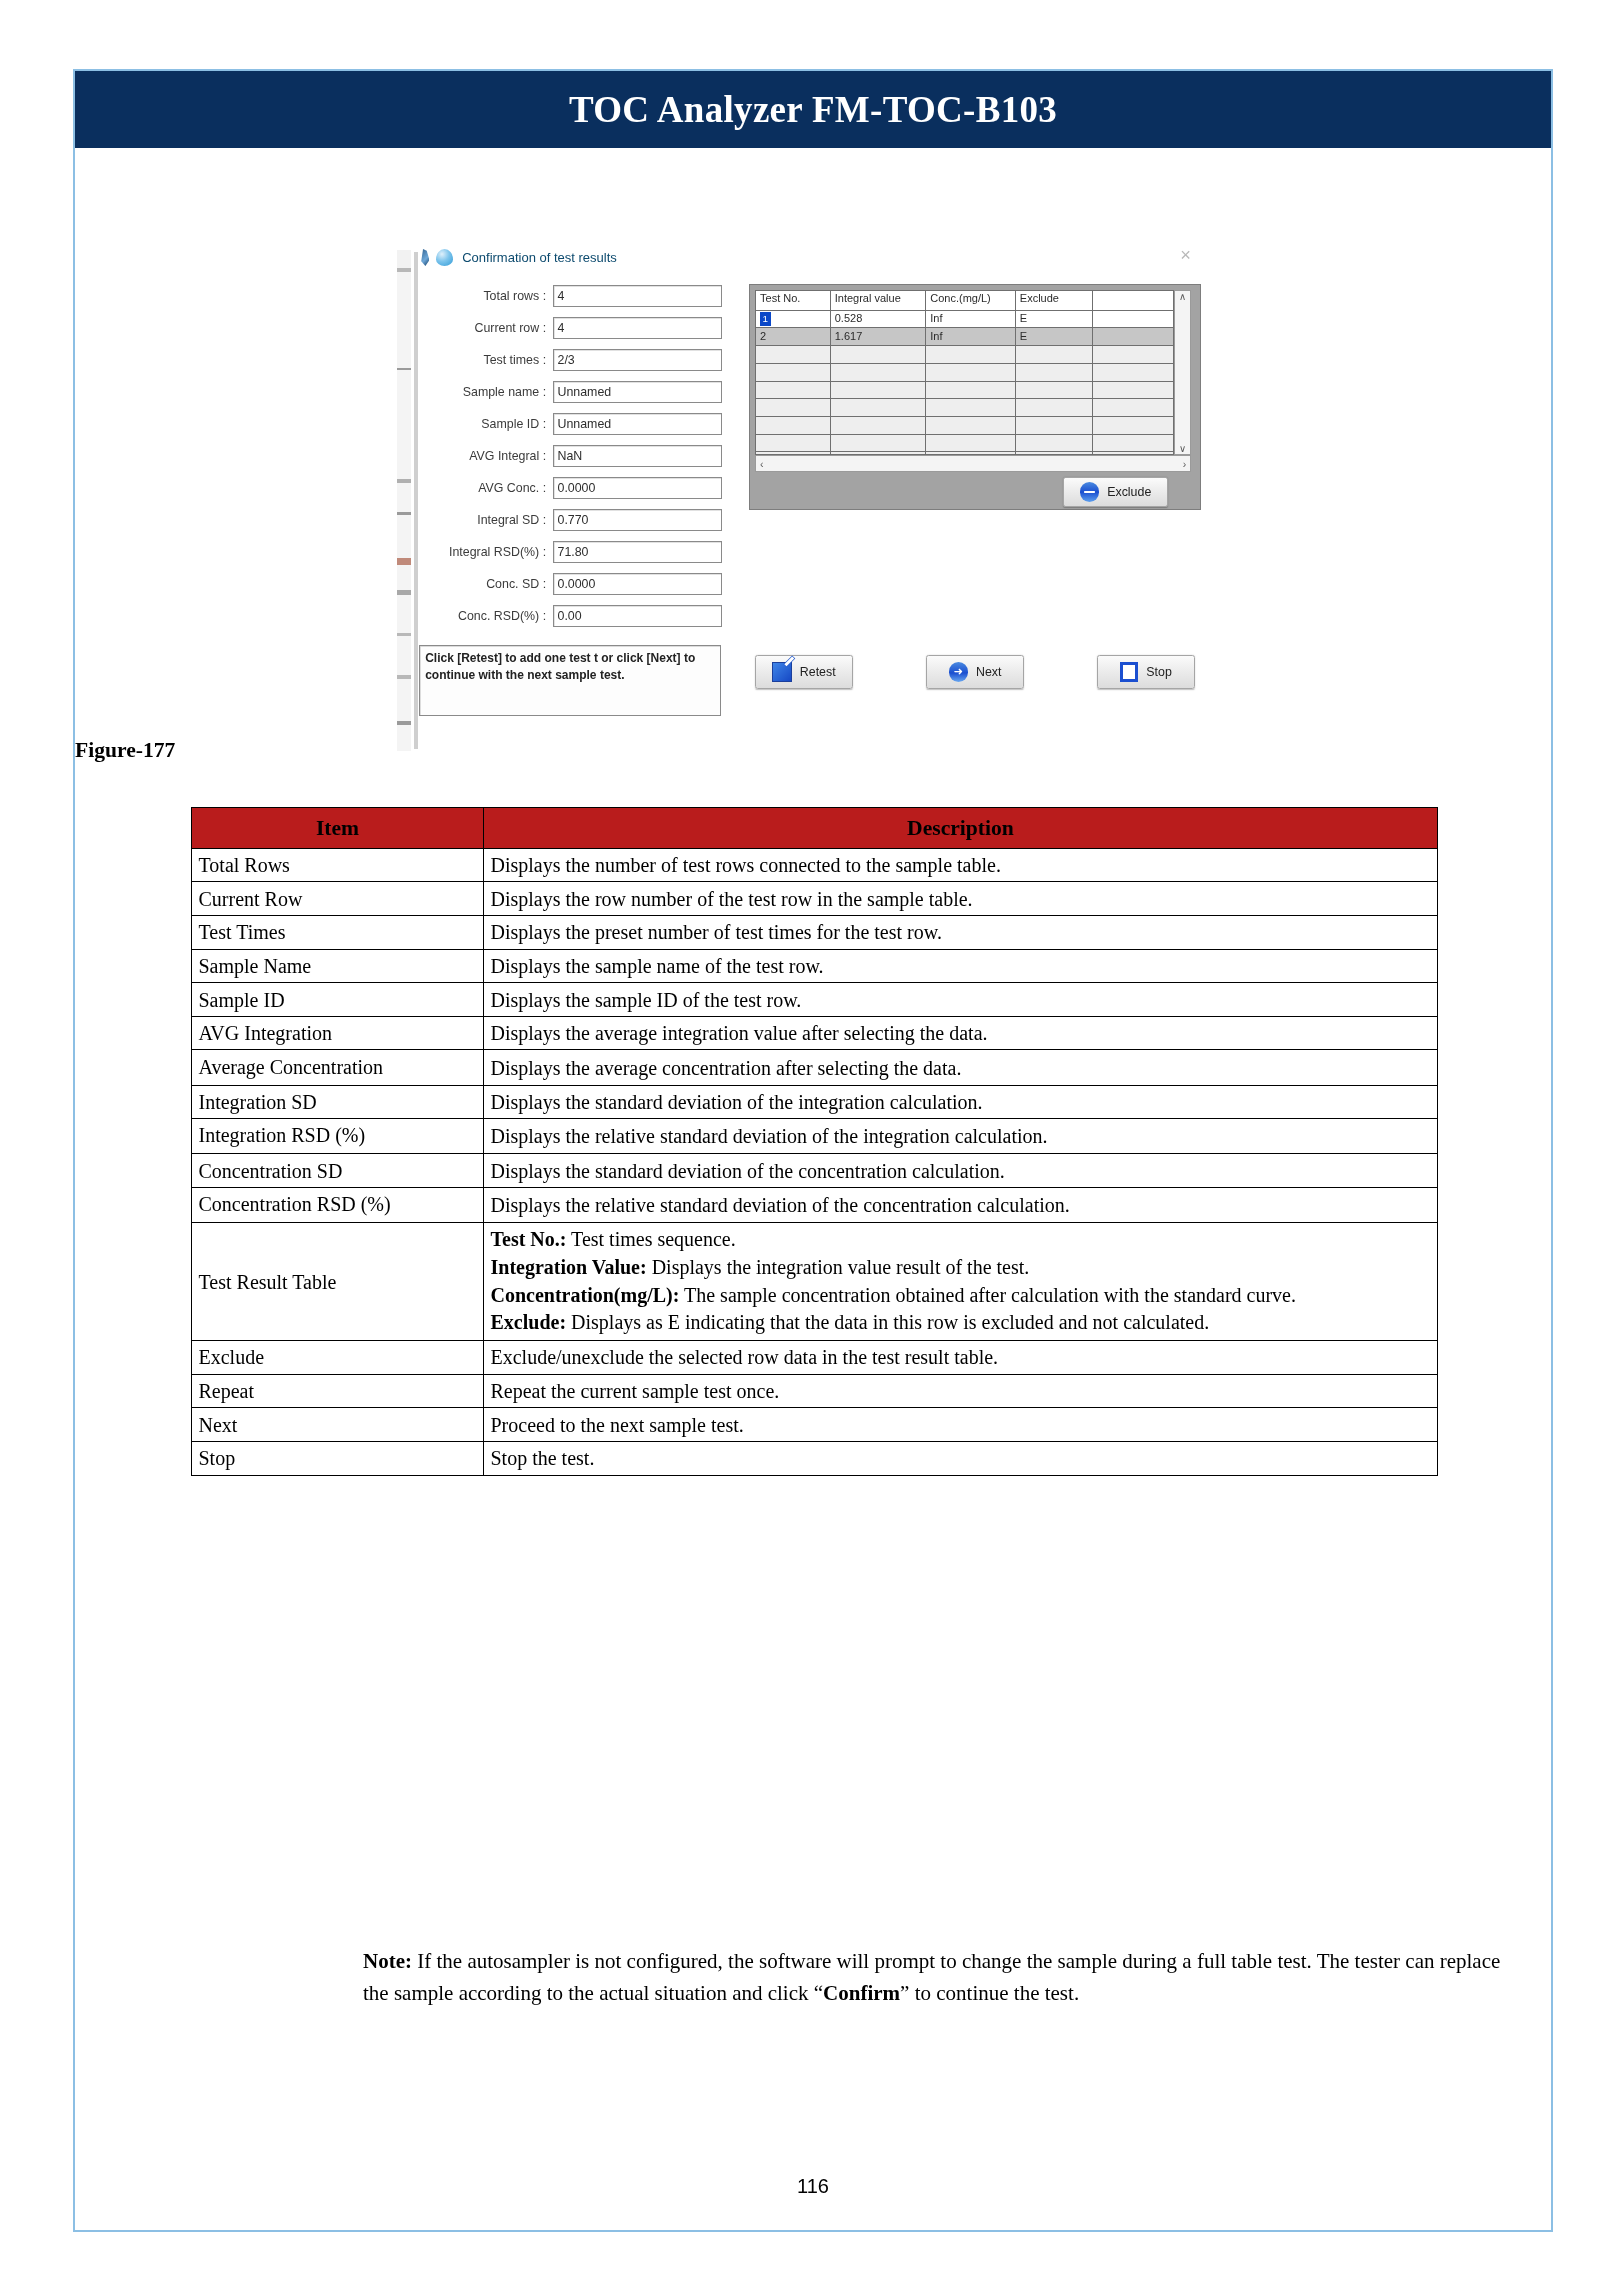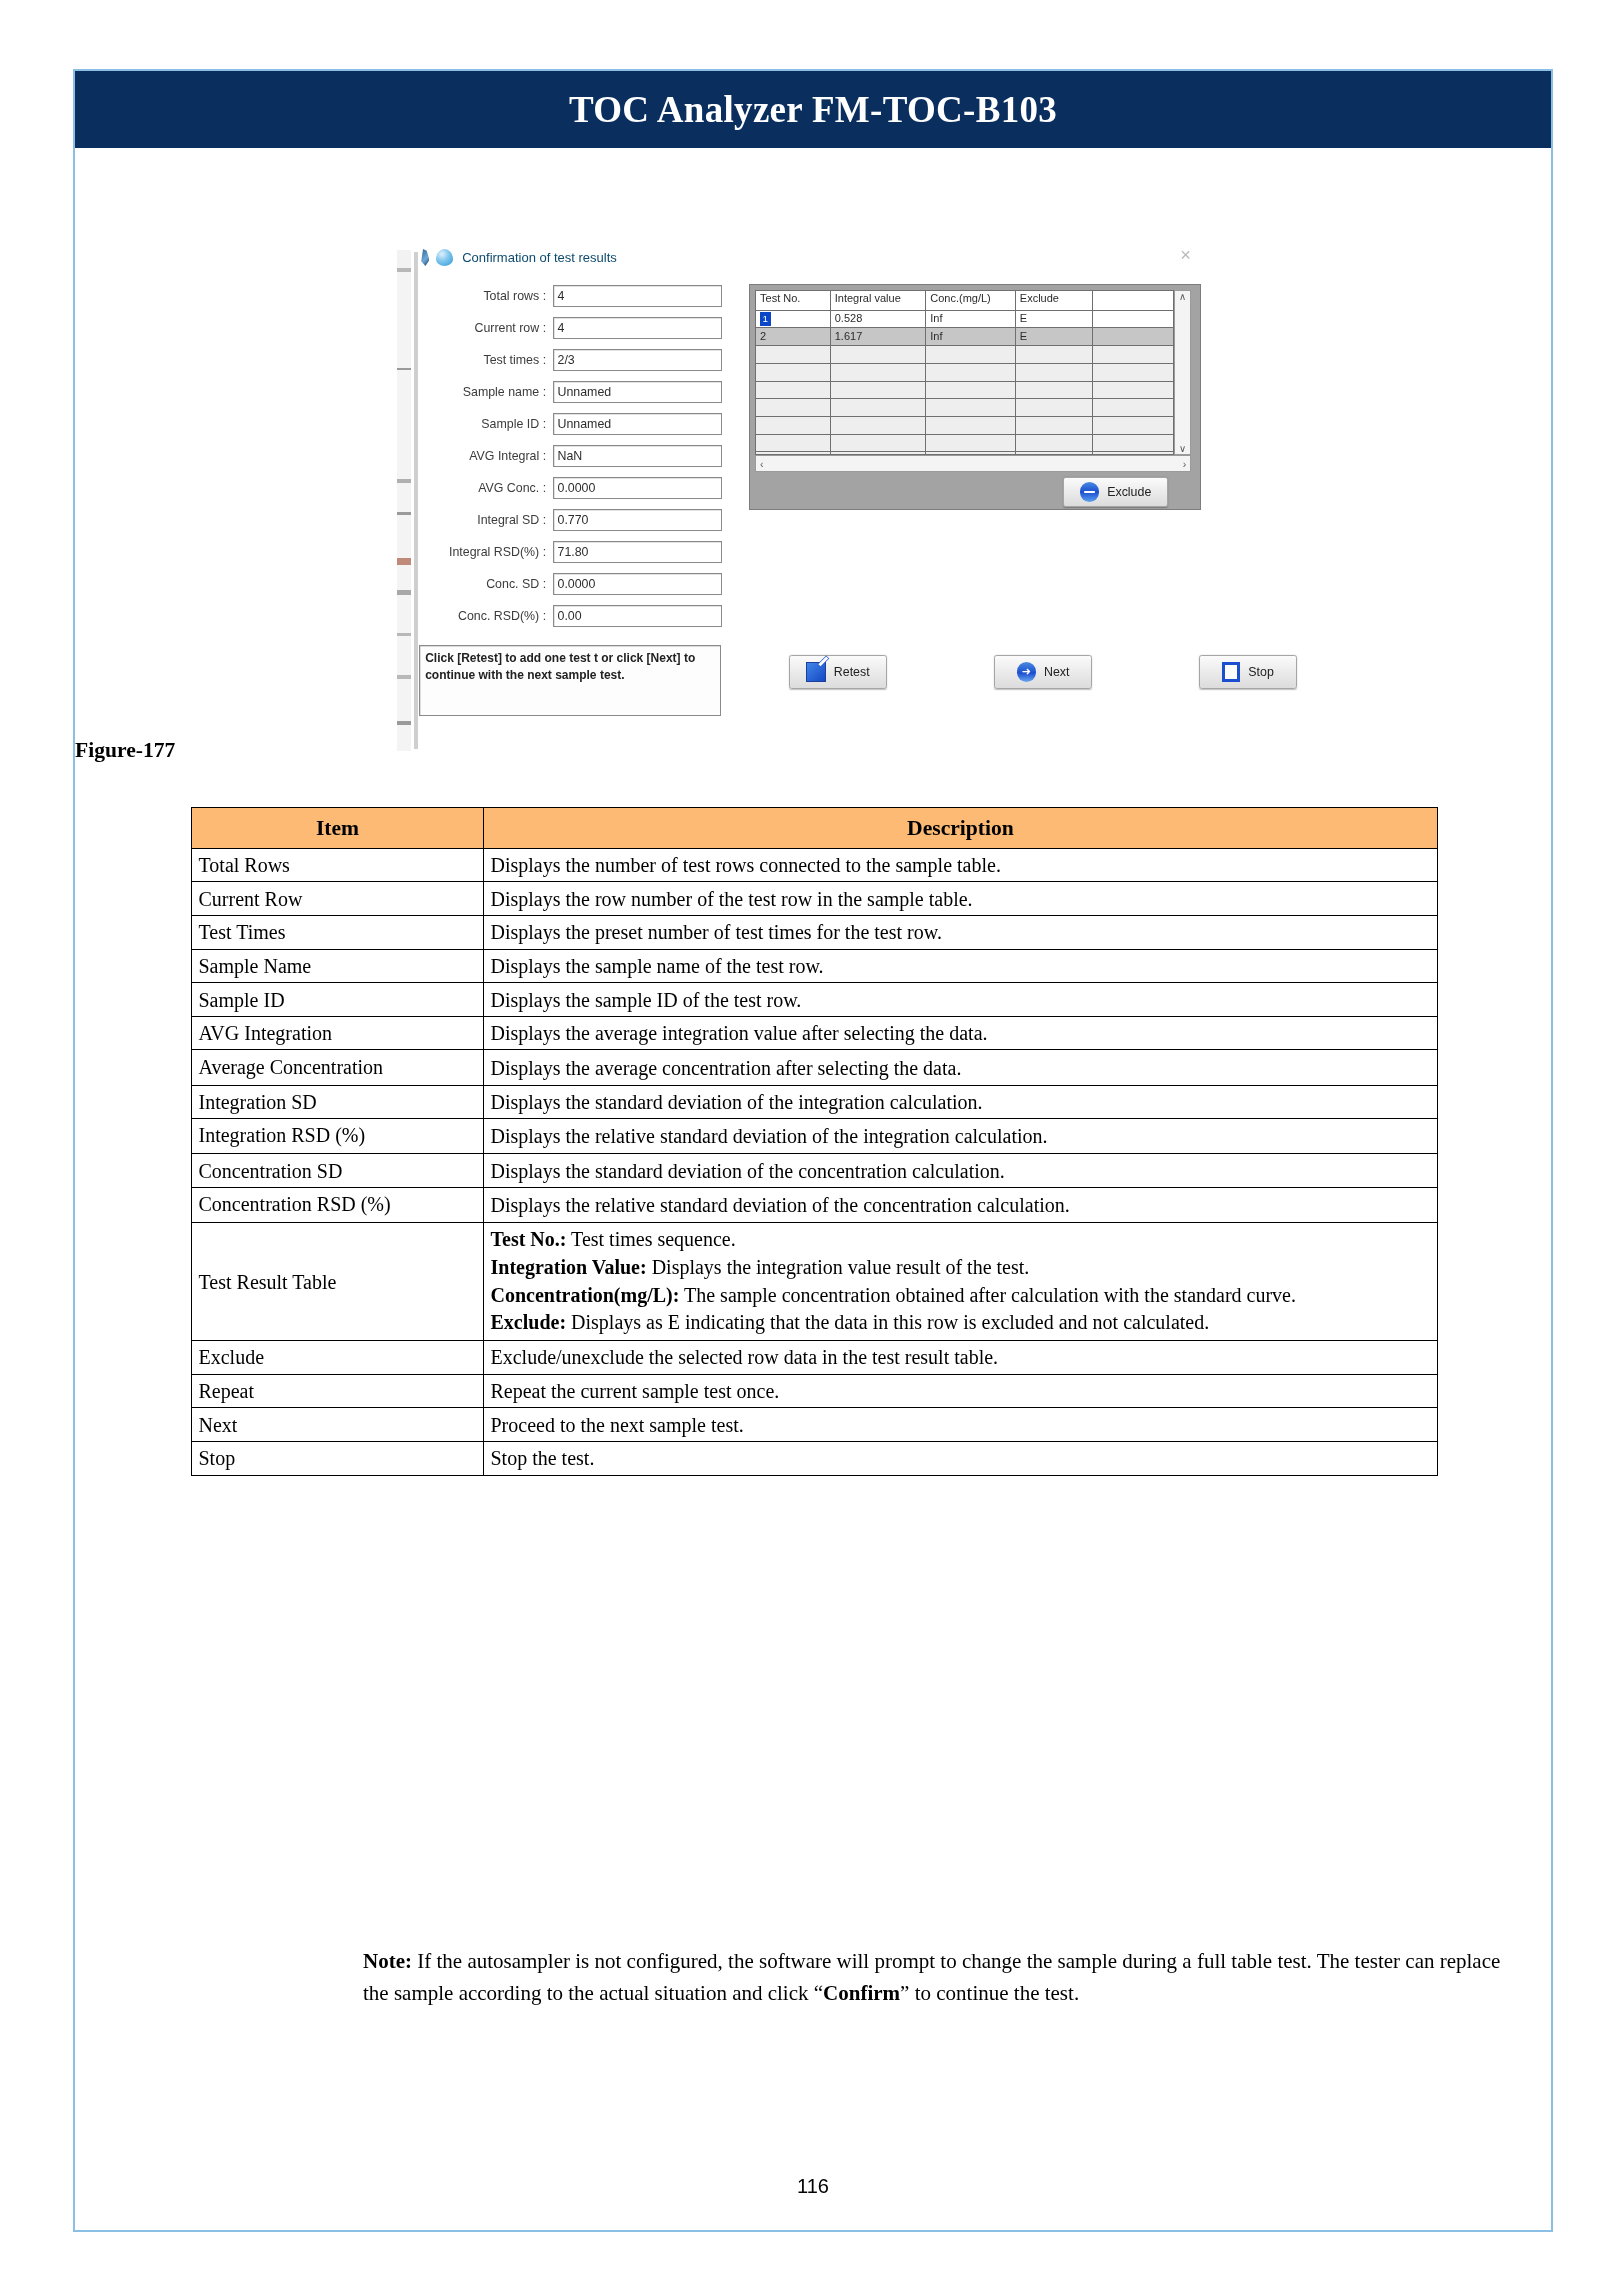"Retest" .btn-row .wbtn { margin-left: 34px -> none }
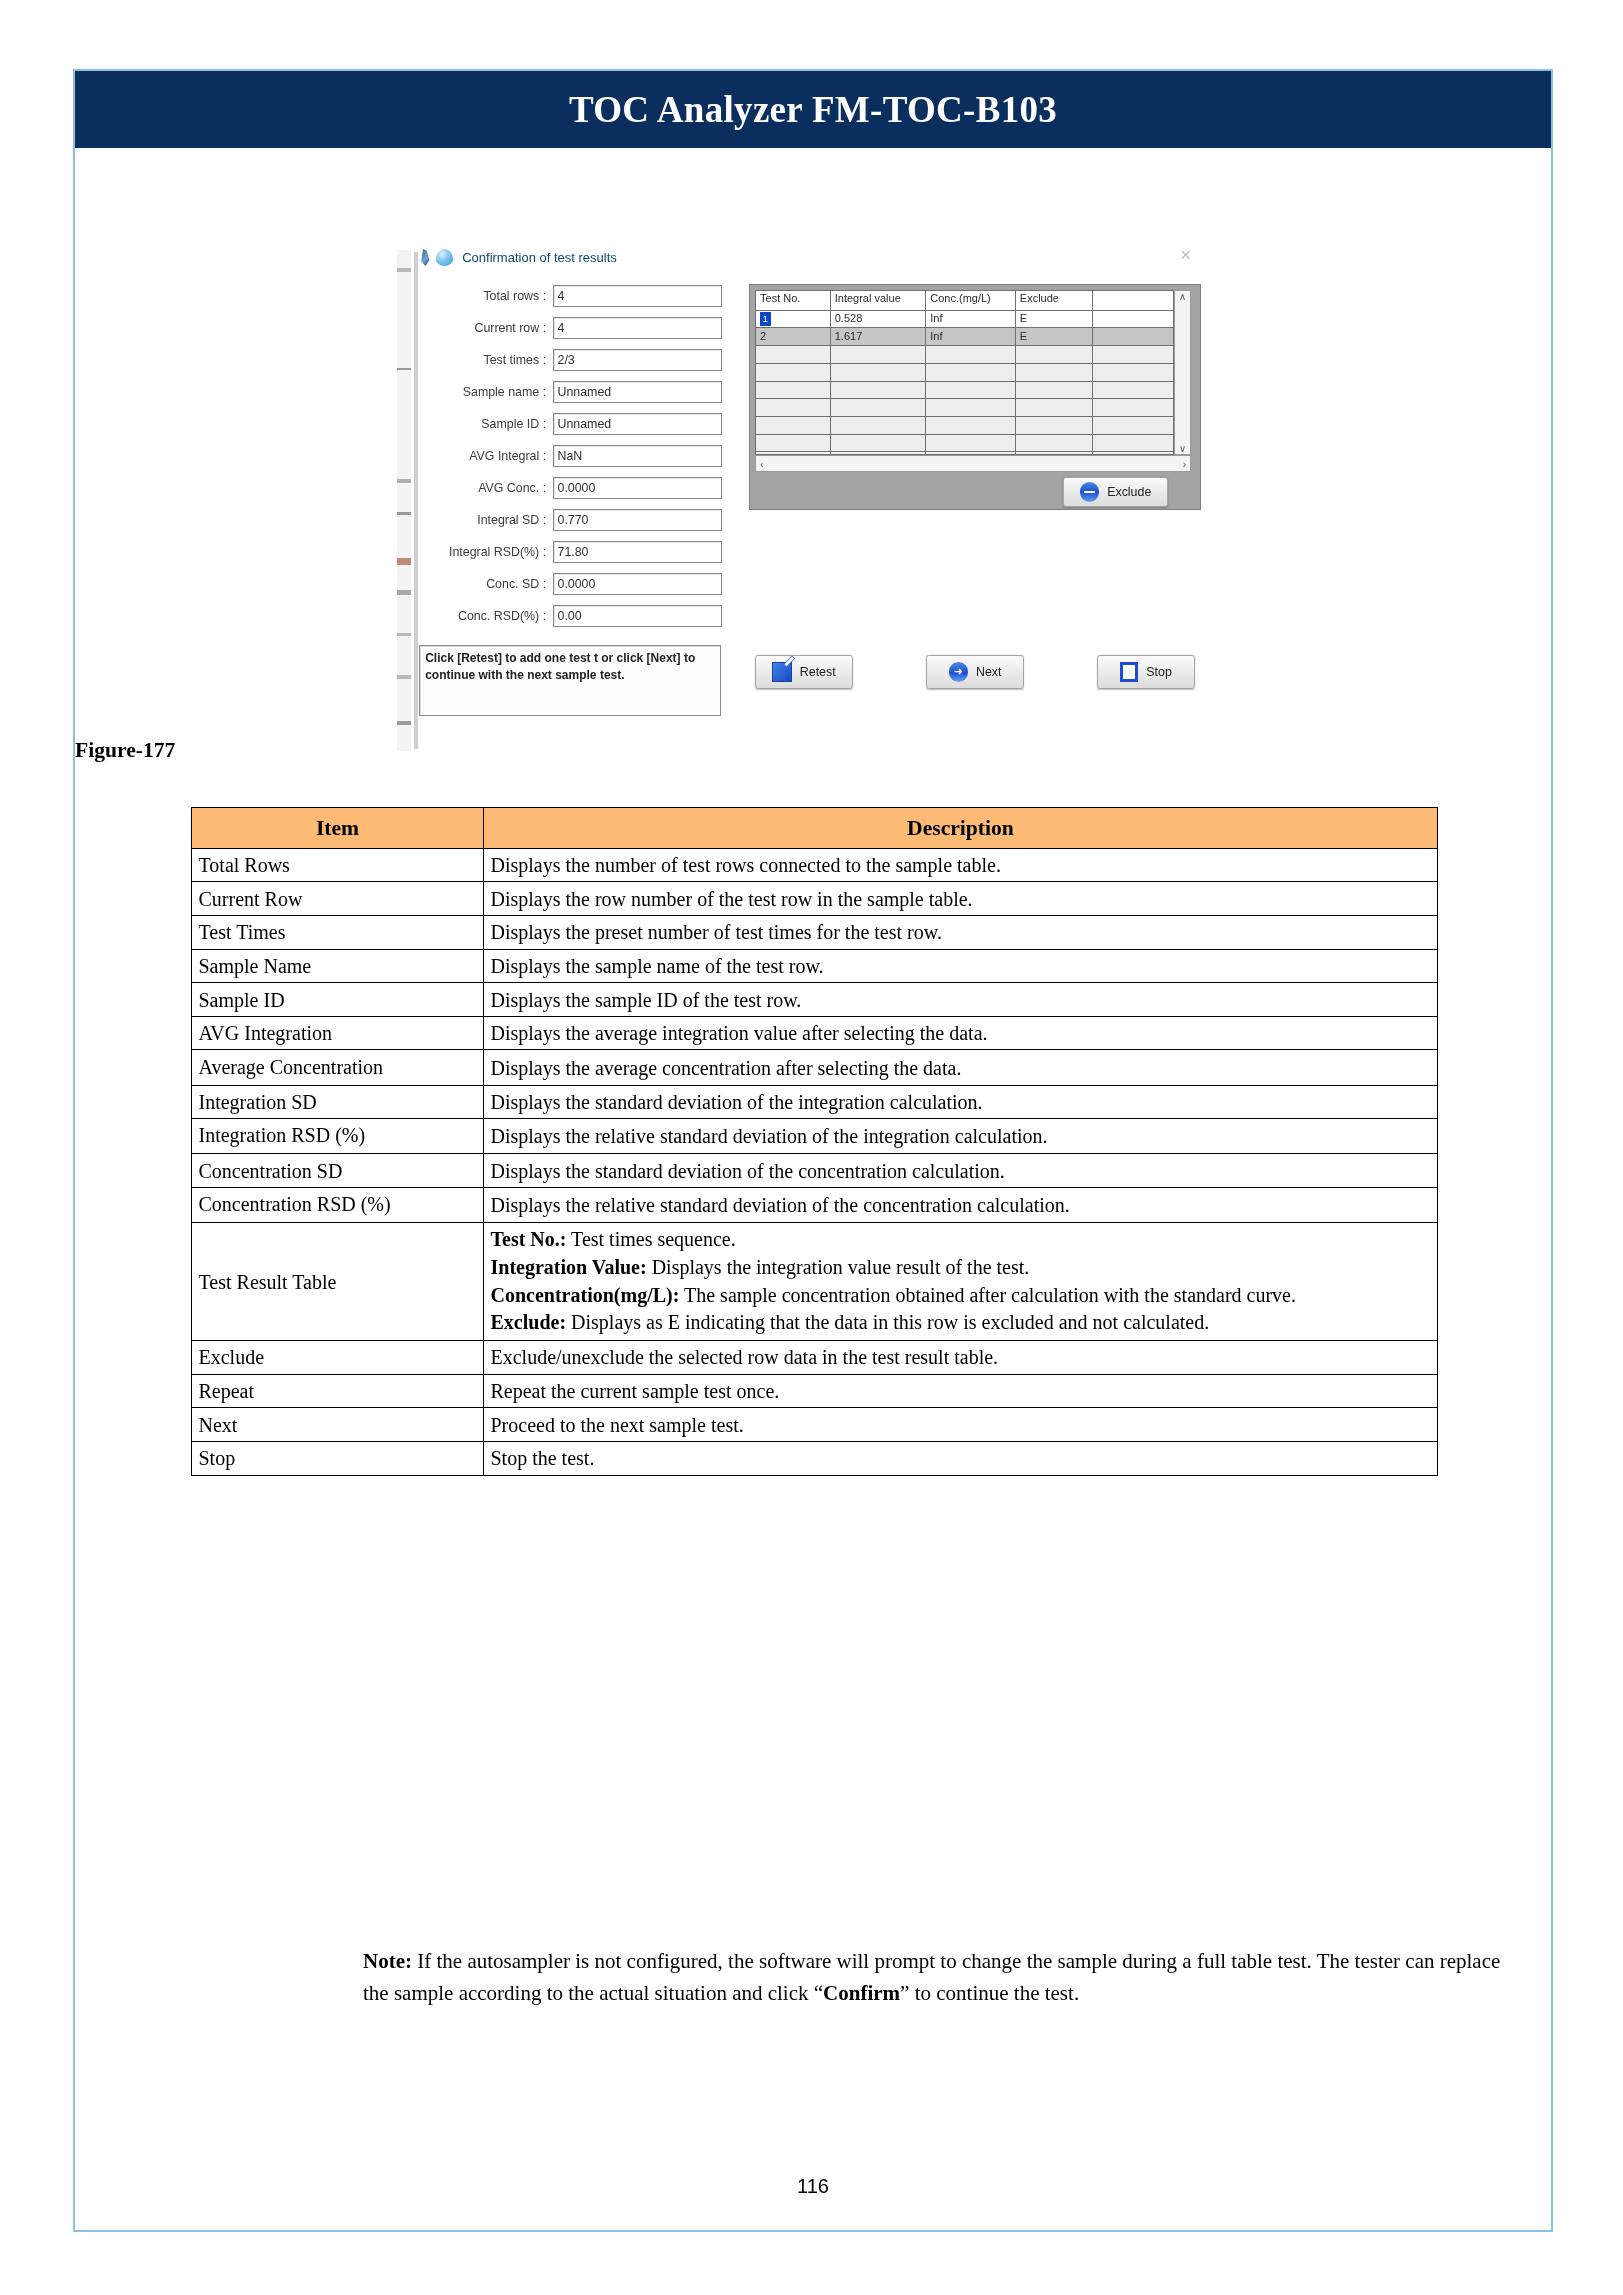"Item" .desc-table thead th { background: #fdba74 -> #b91c1c }
